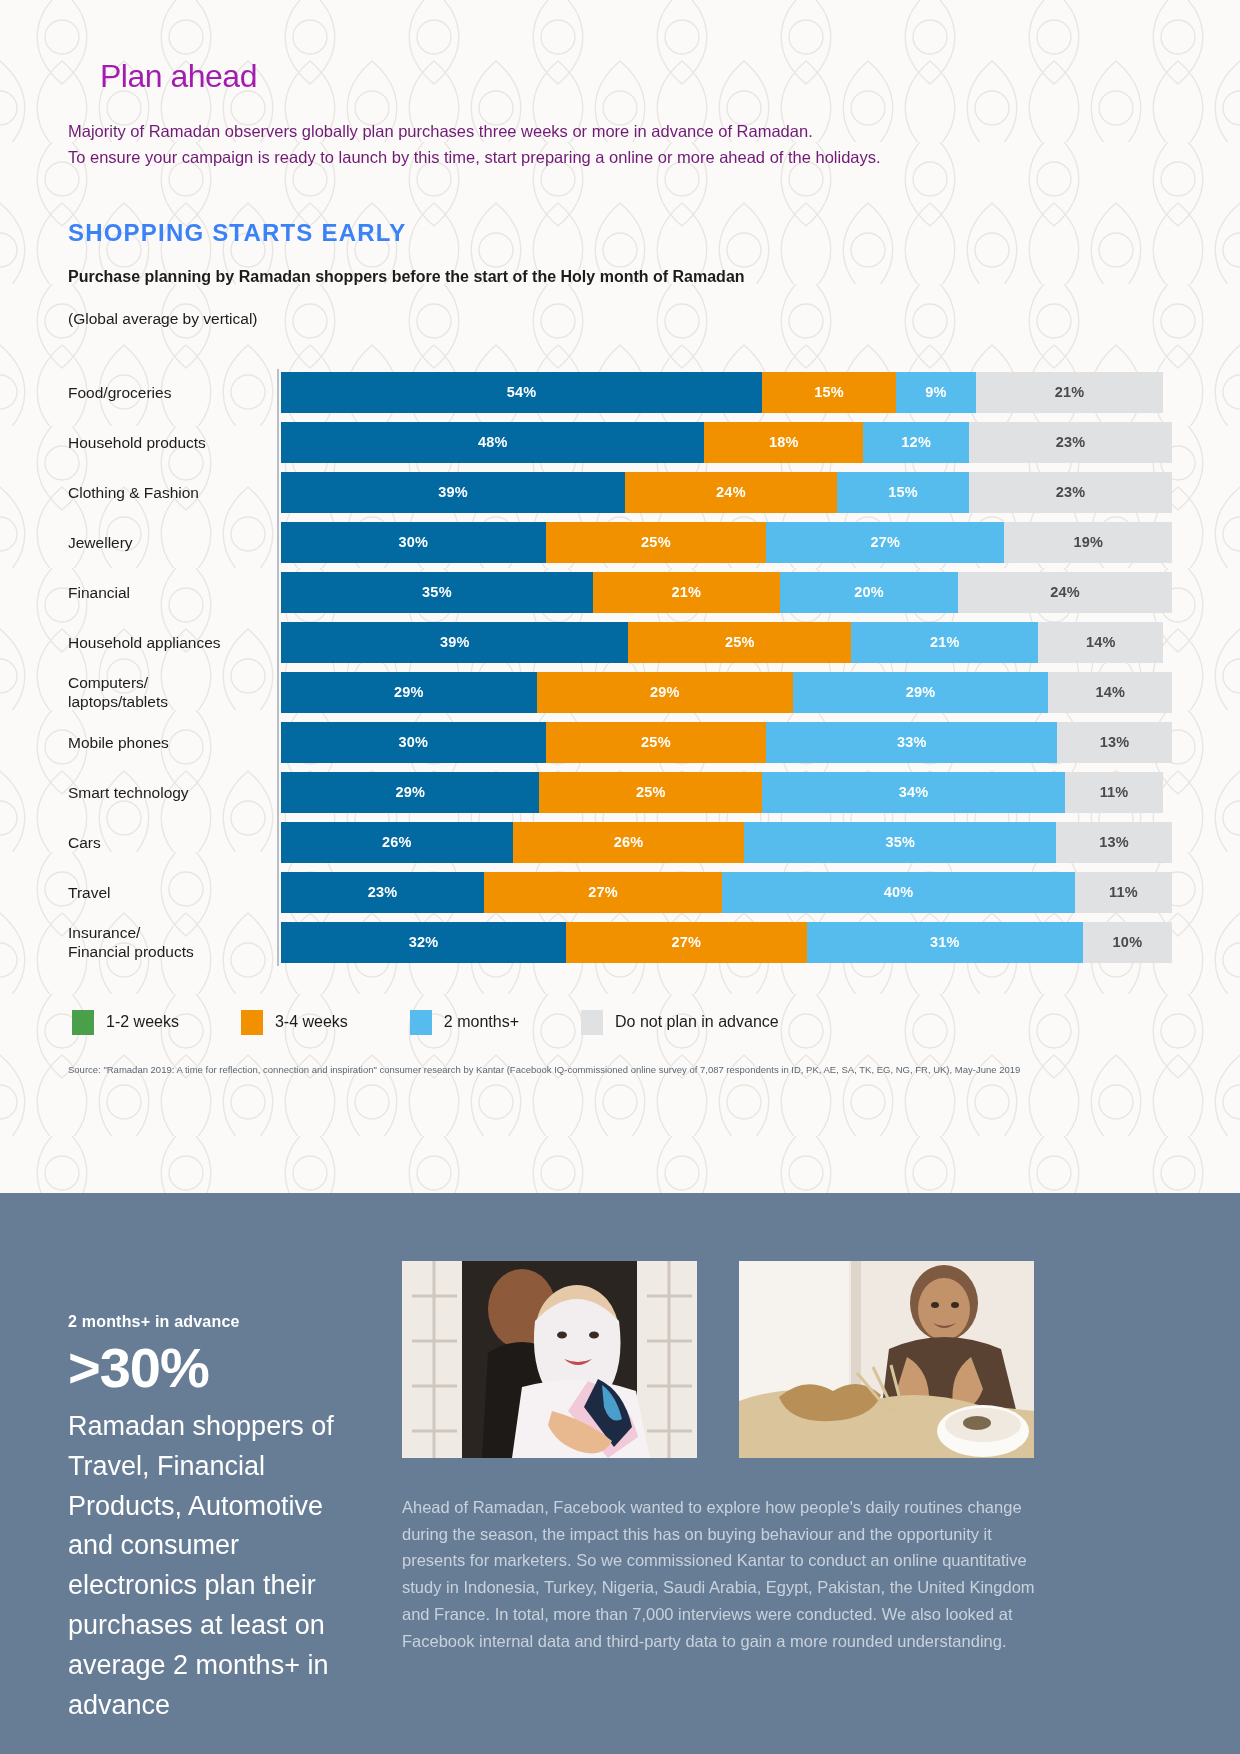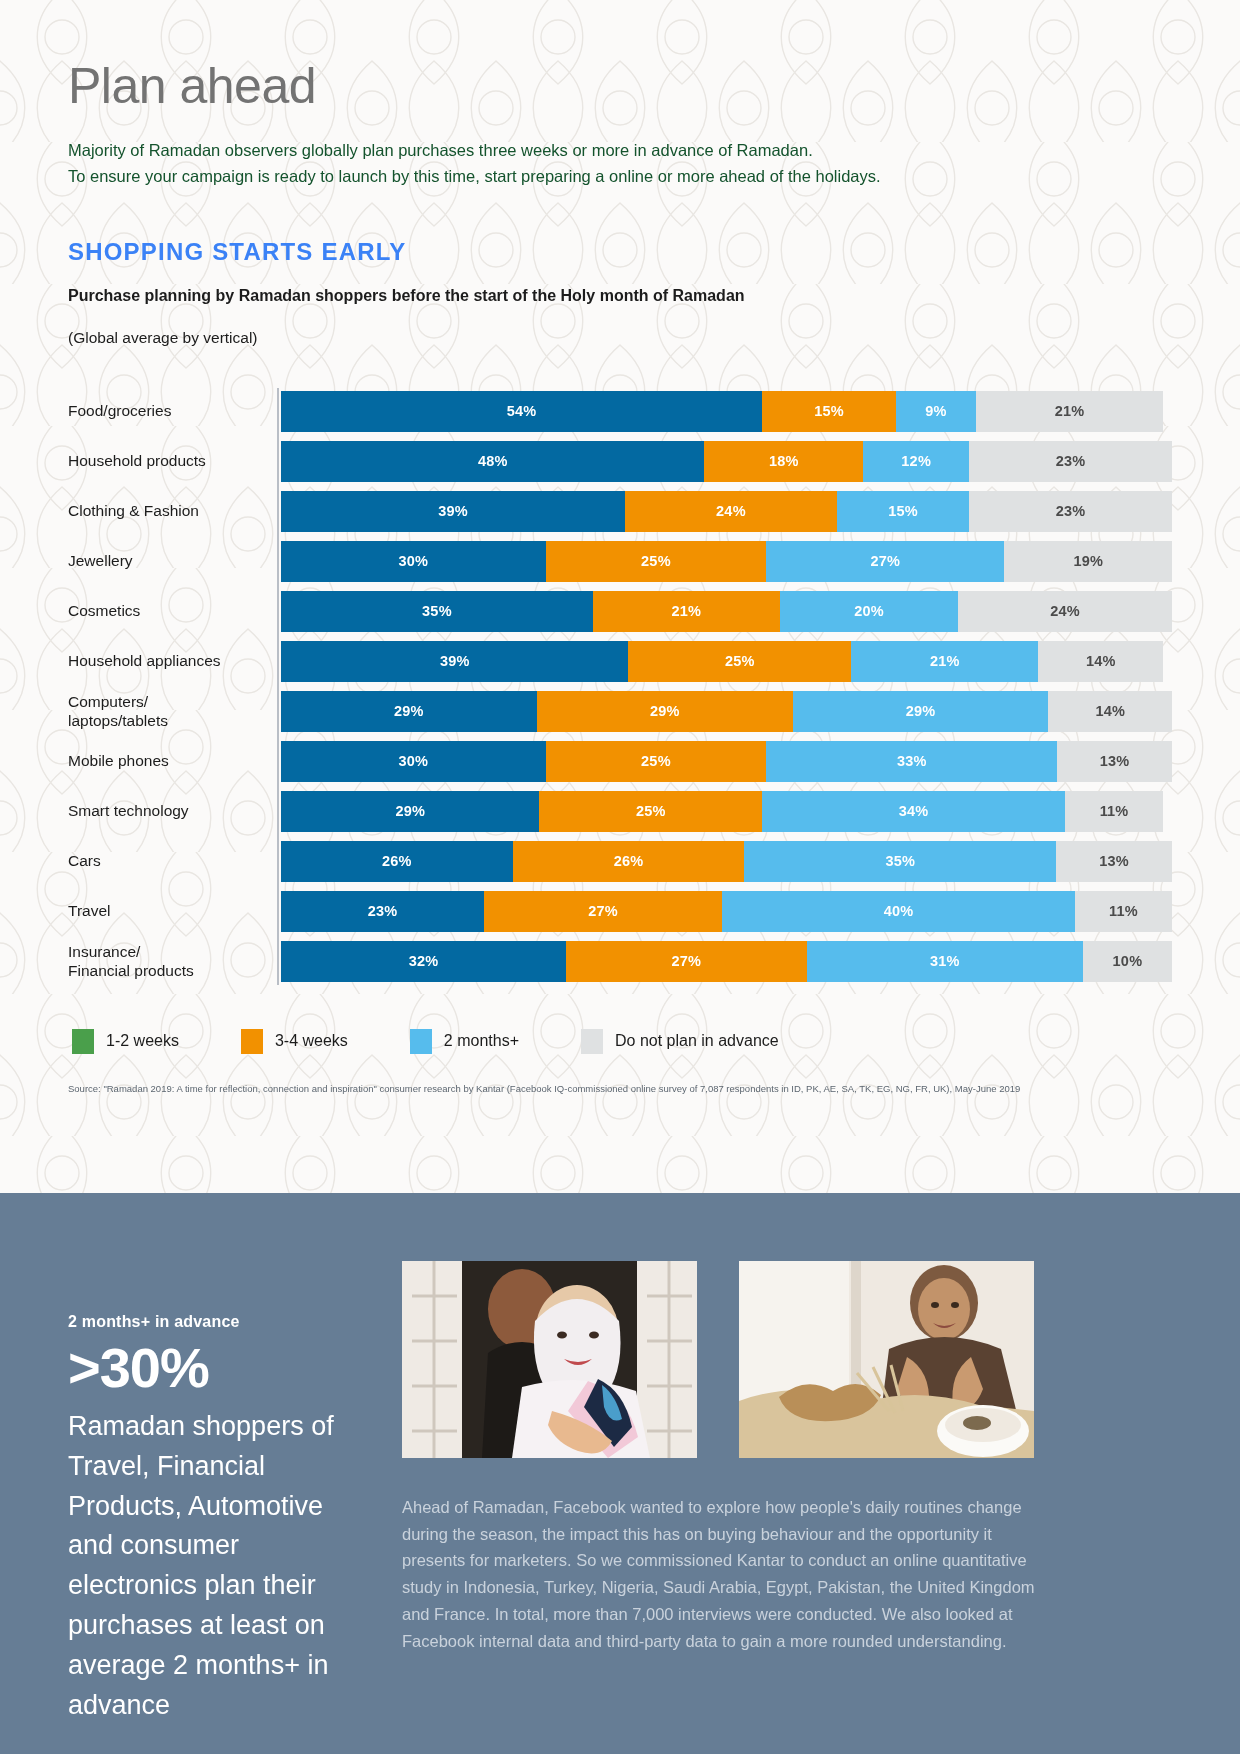"Plan ahead" .page-title { color: #737373 -> #a21caf; font-size: 50px -> 32px; margin-left: none -> 32px }
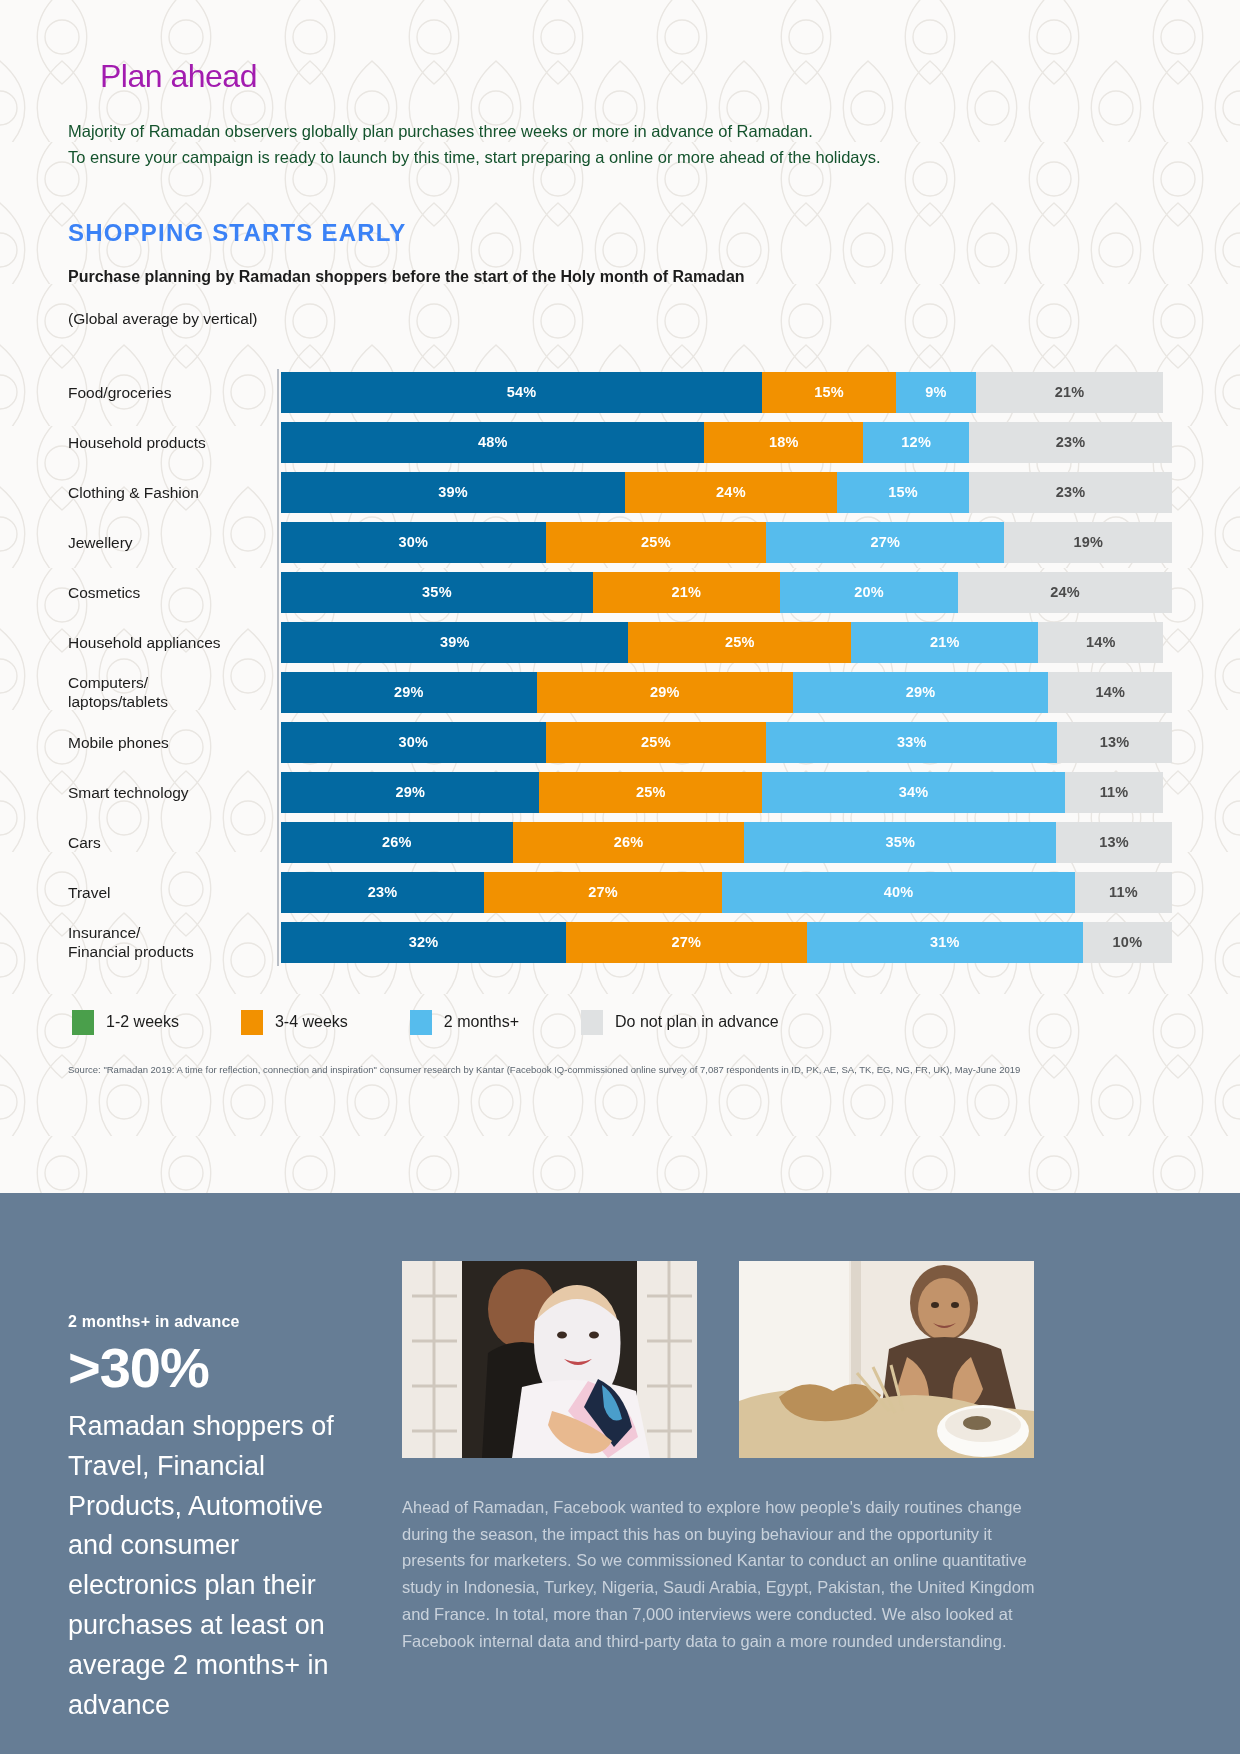"Majority of Ramadan observers globally" .intro p { color: #14532d -> #701a75 }
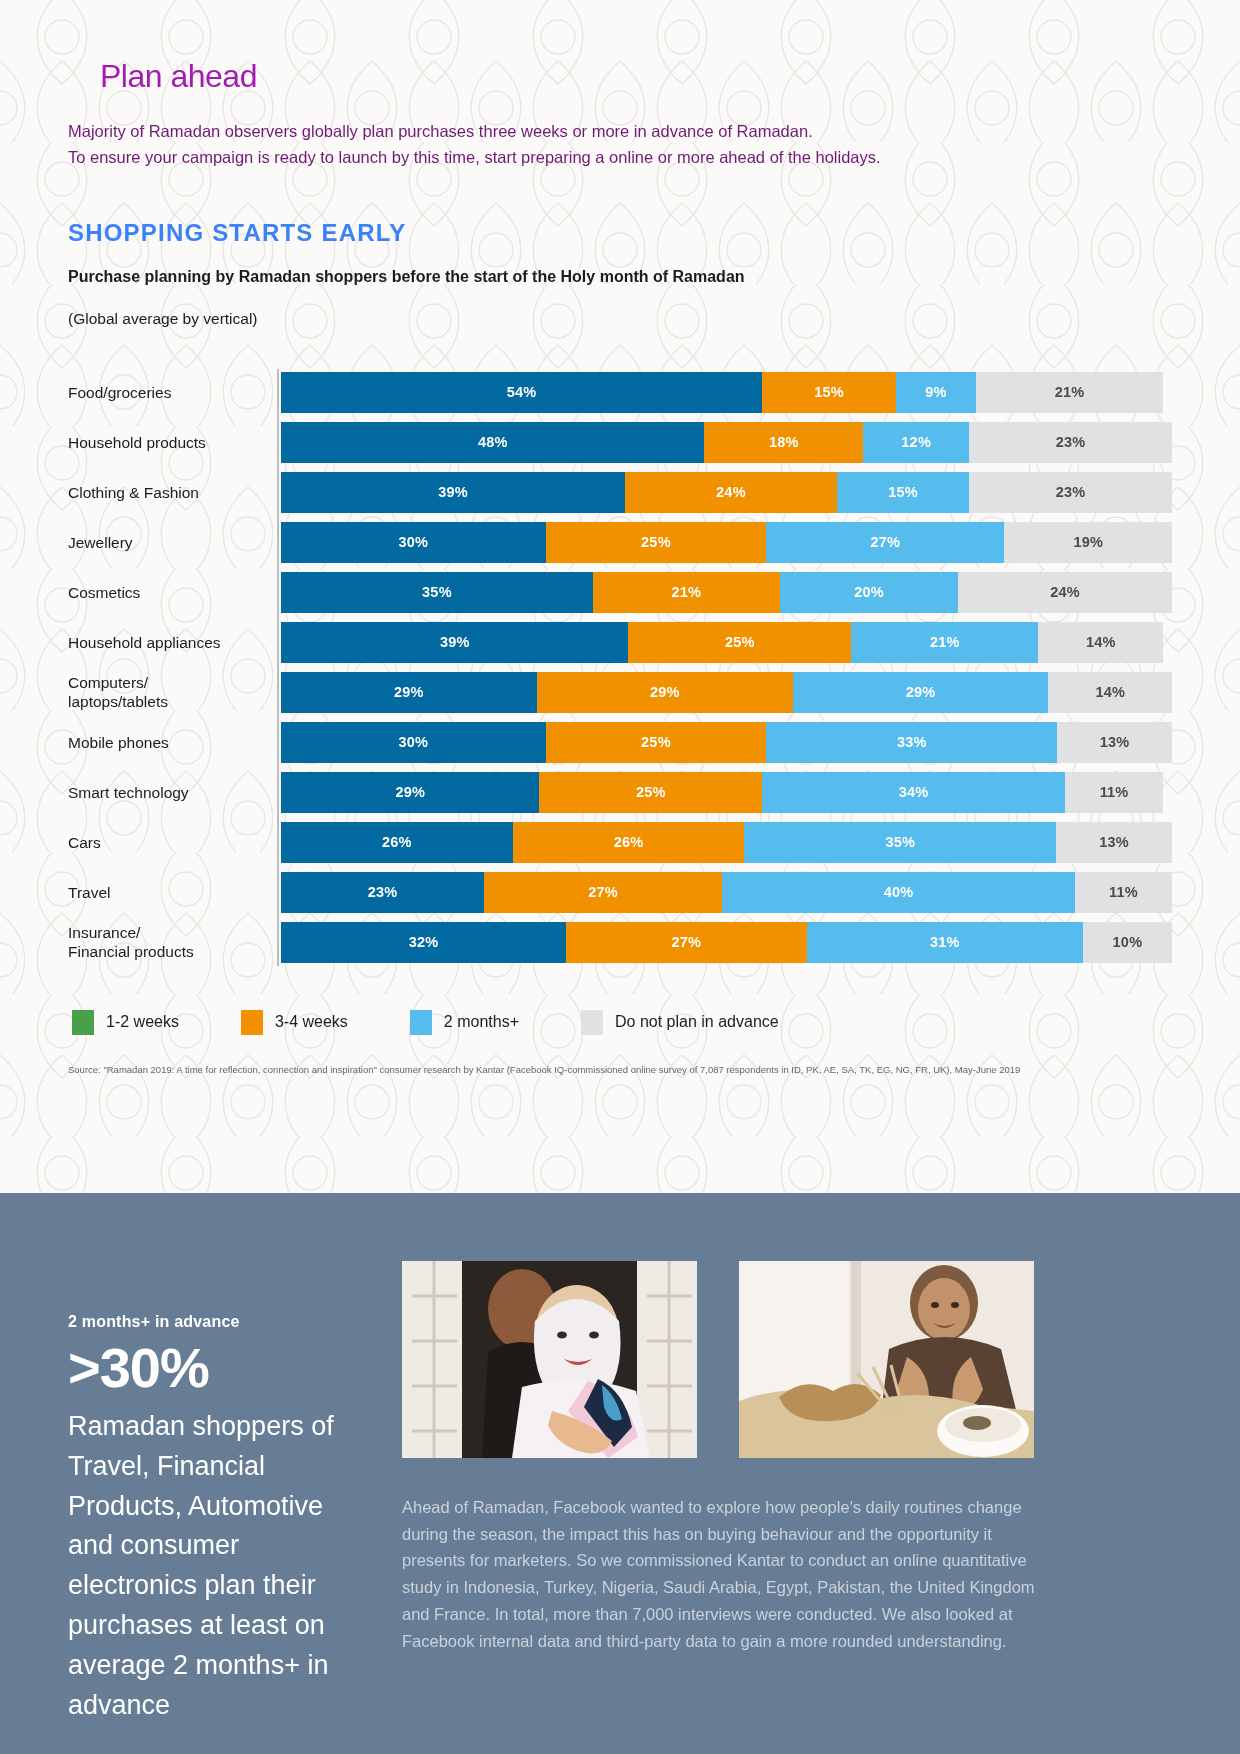"Cosmetics" div { text: Cosmetics -> Financial }
